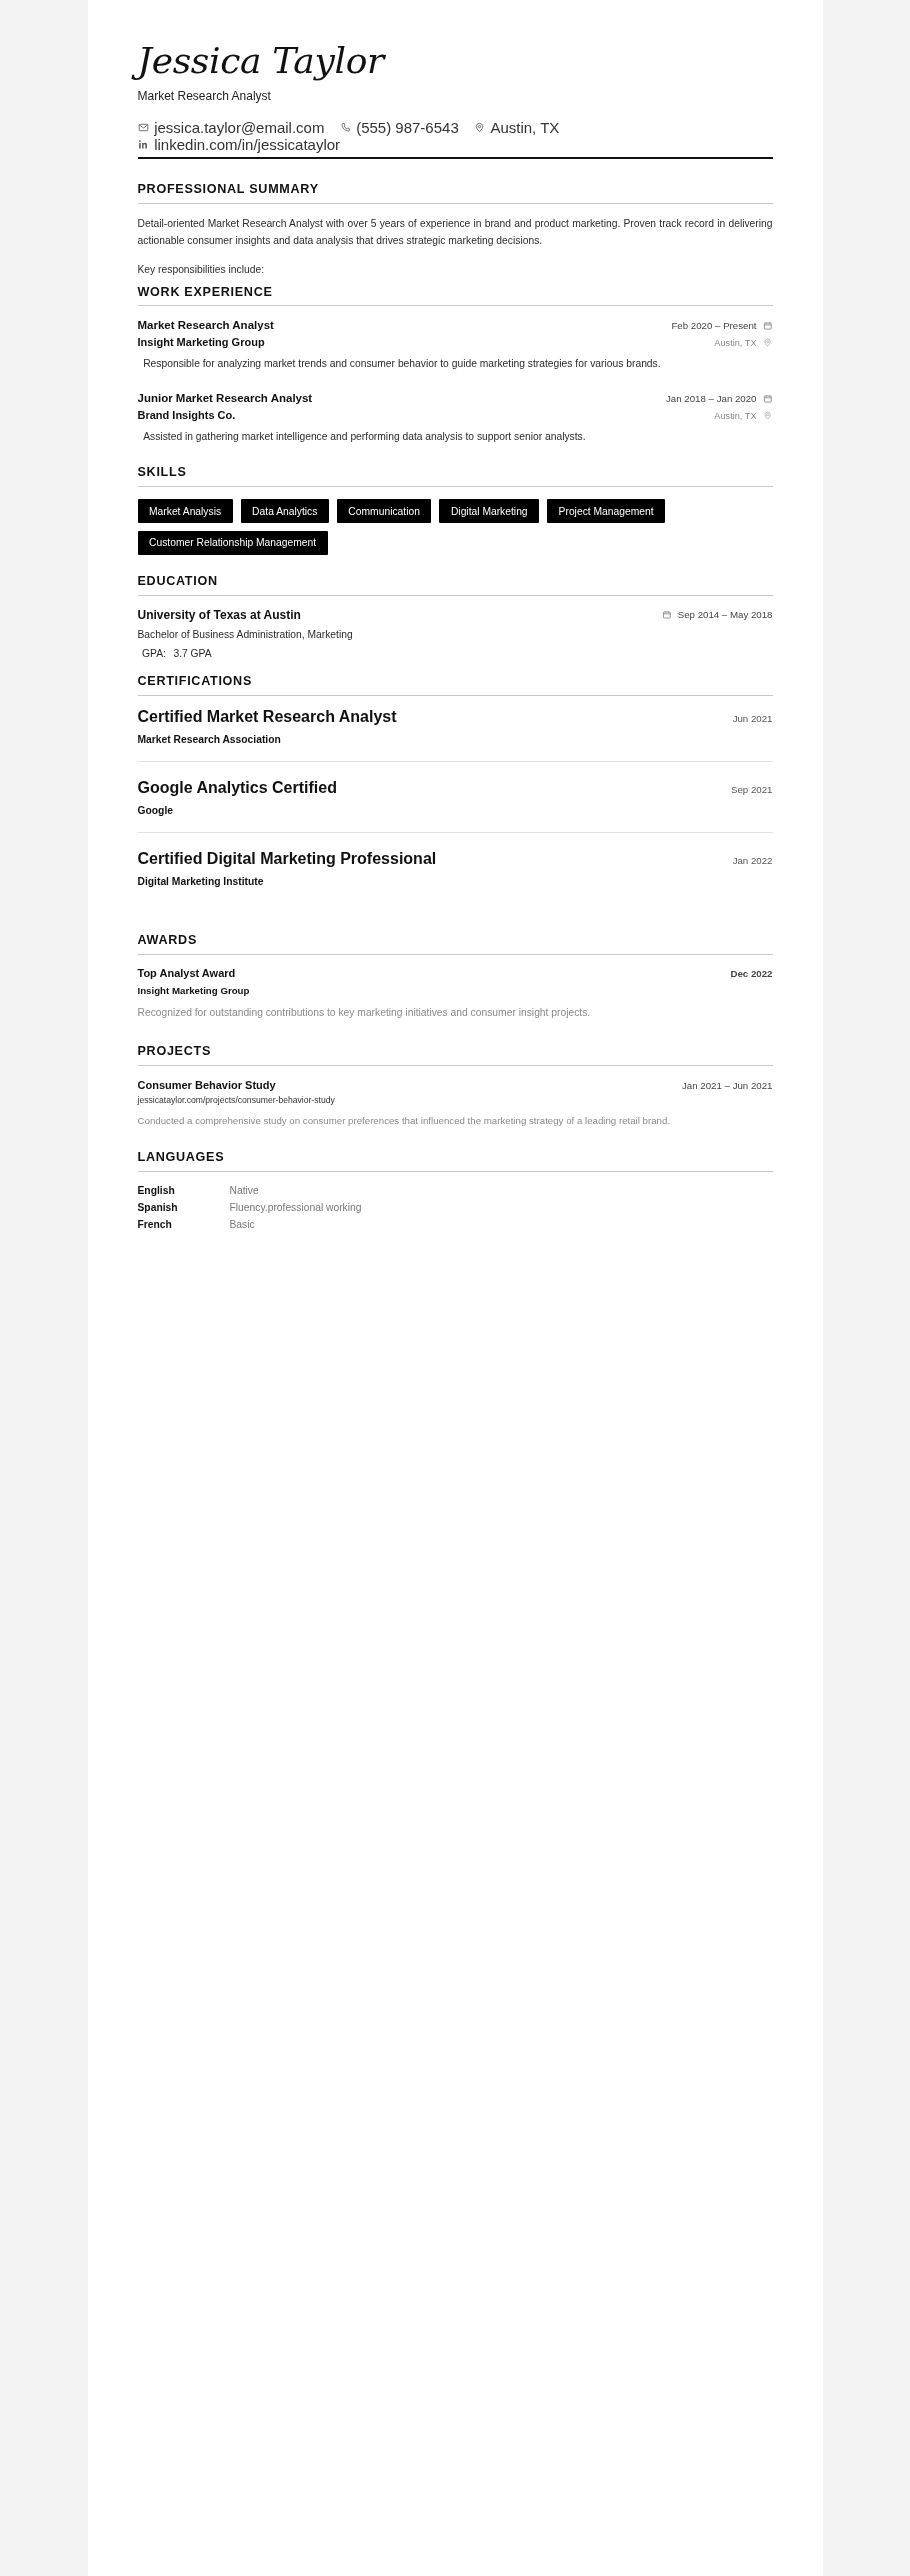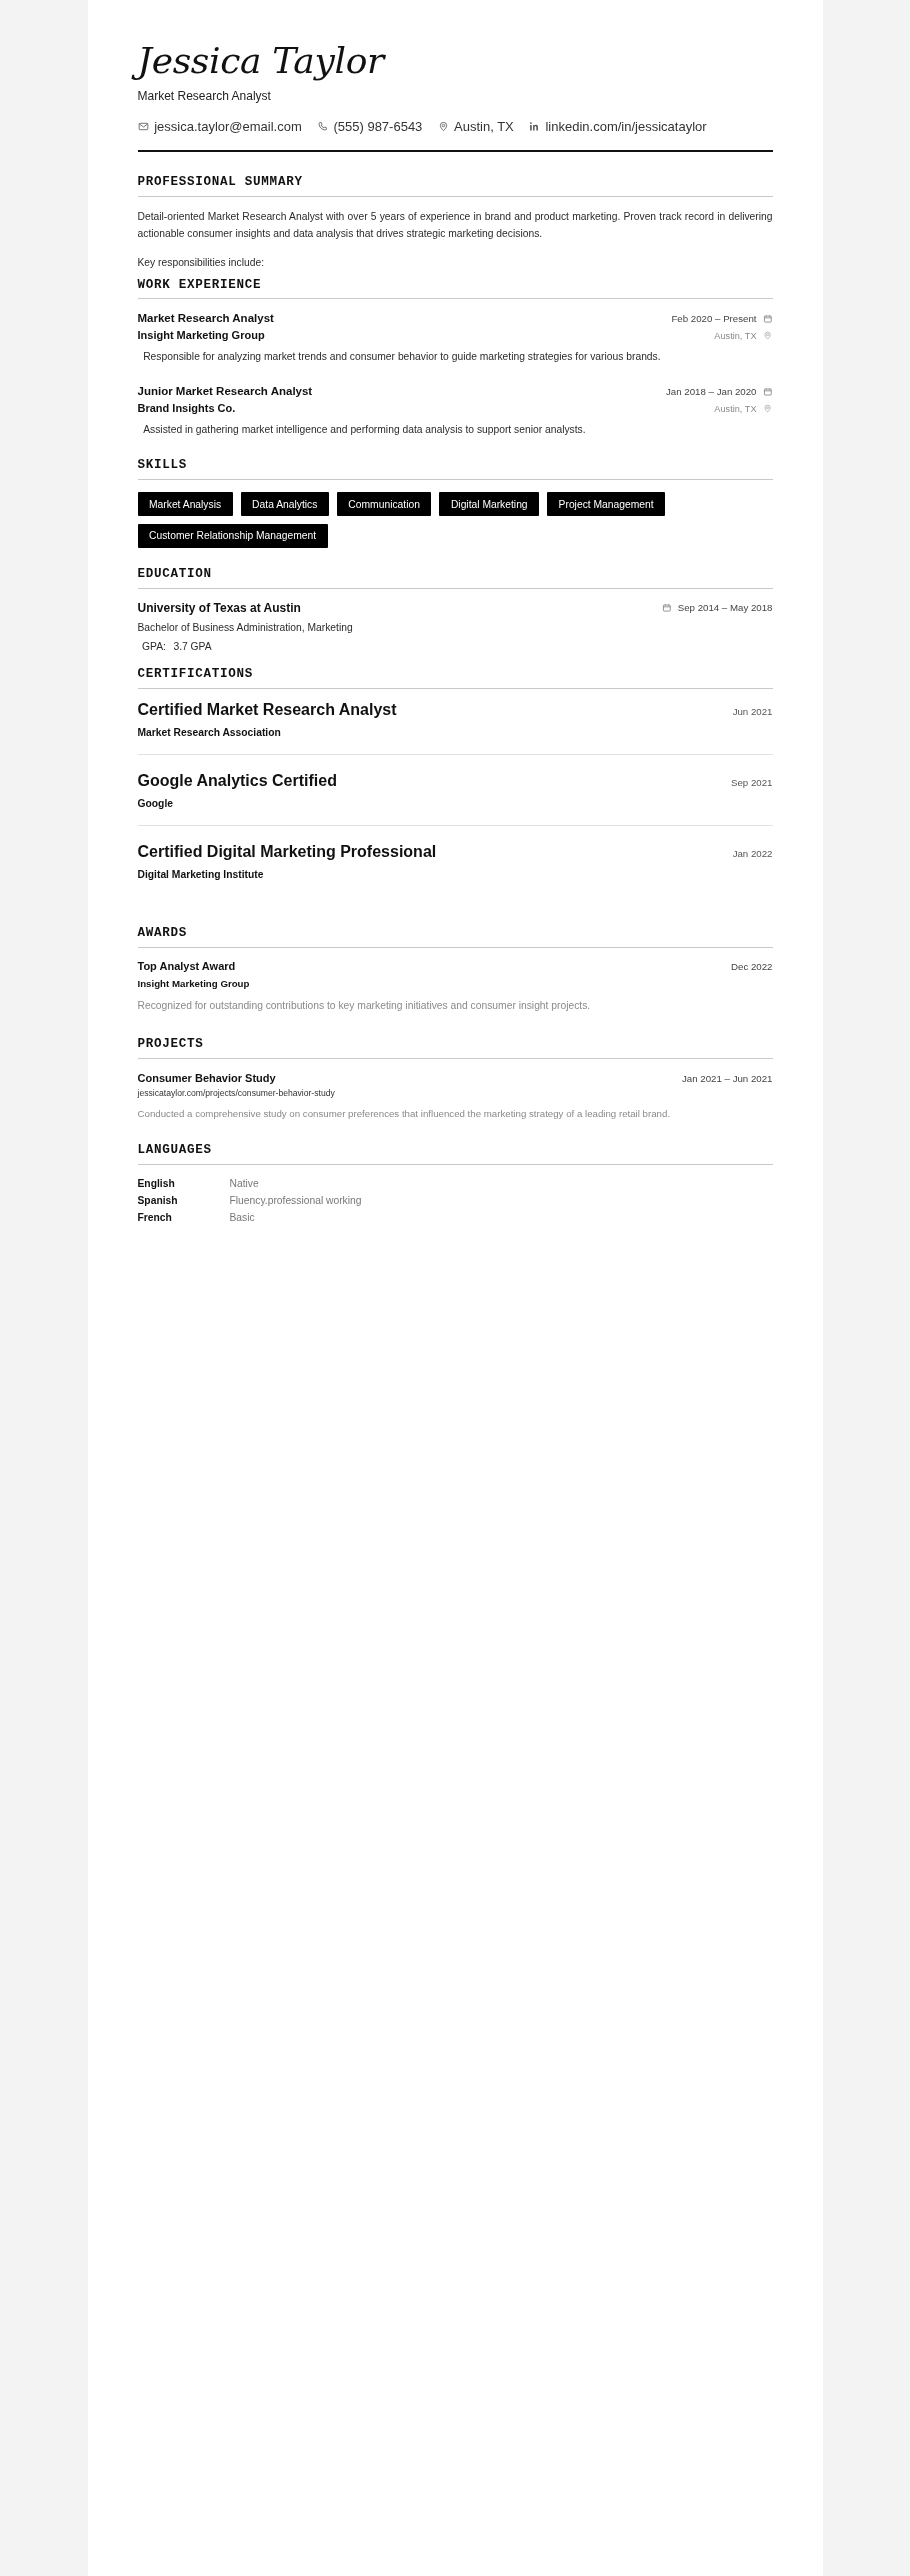"jessica.taylor@email.com" .contact-row { font-size: 13px -> 15px; margin-bottom: 16px -> 4px }
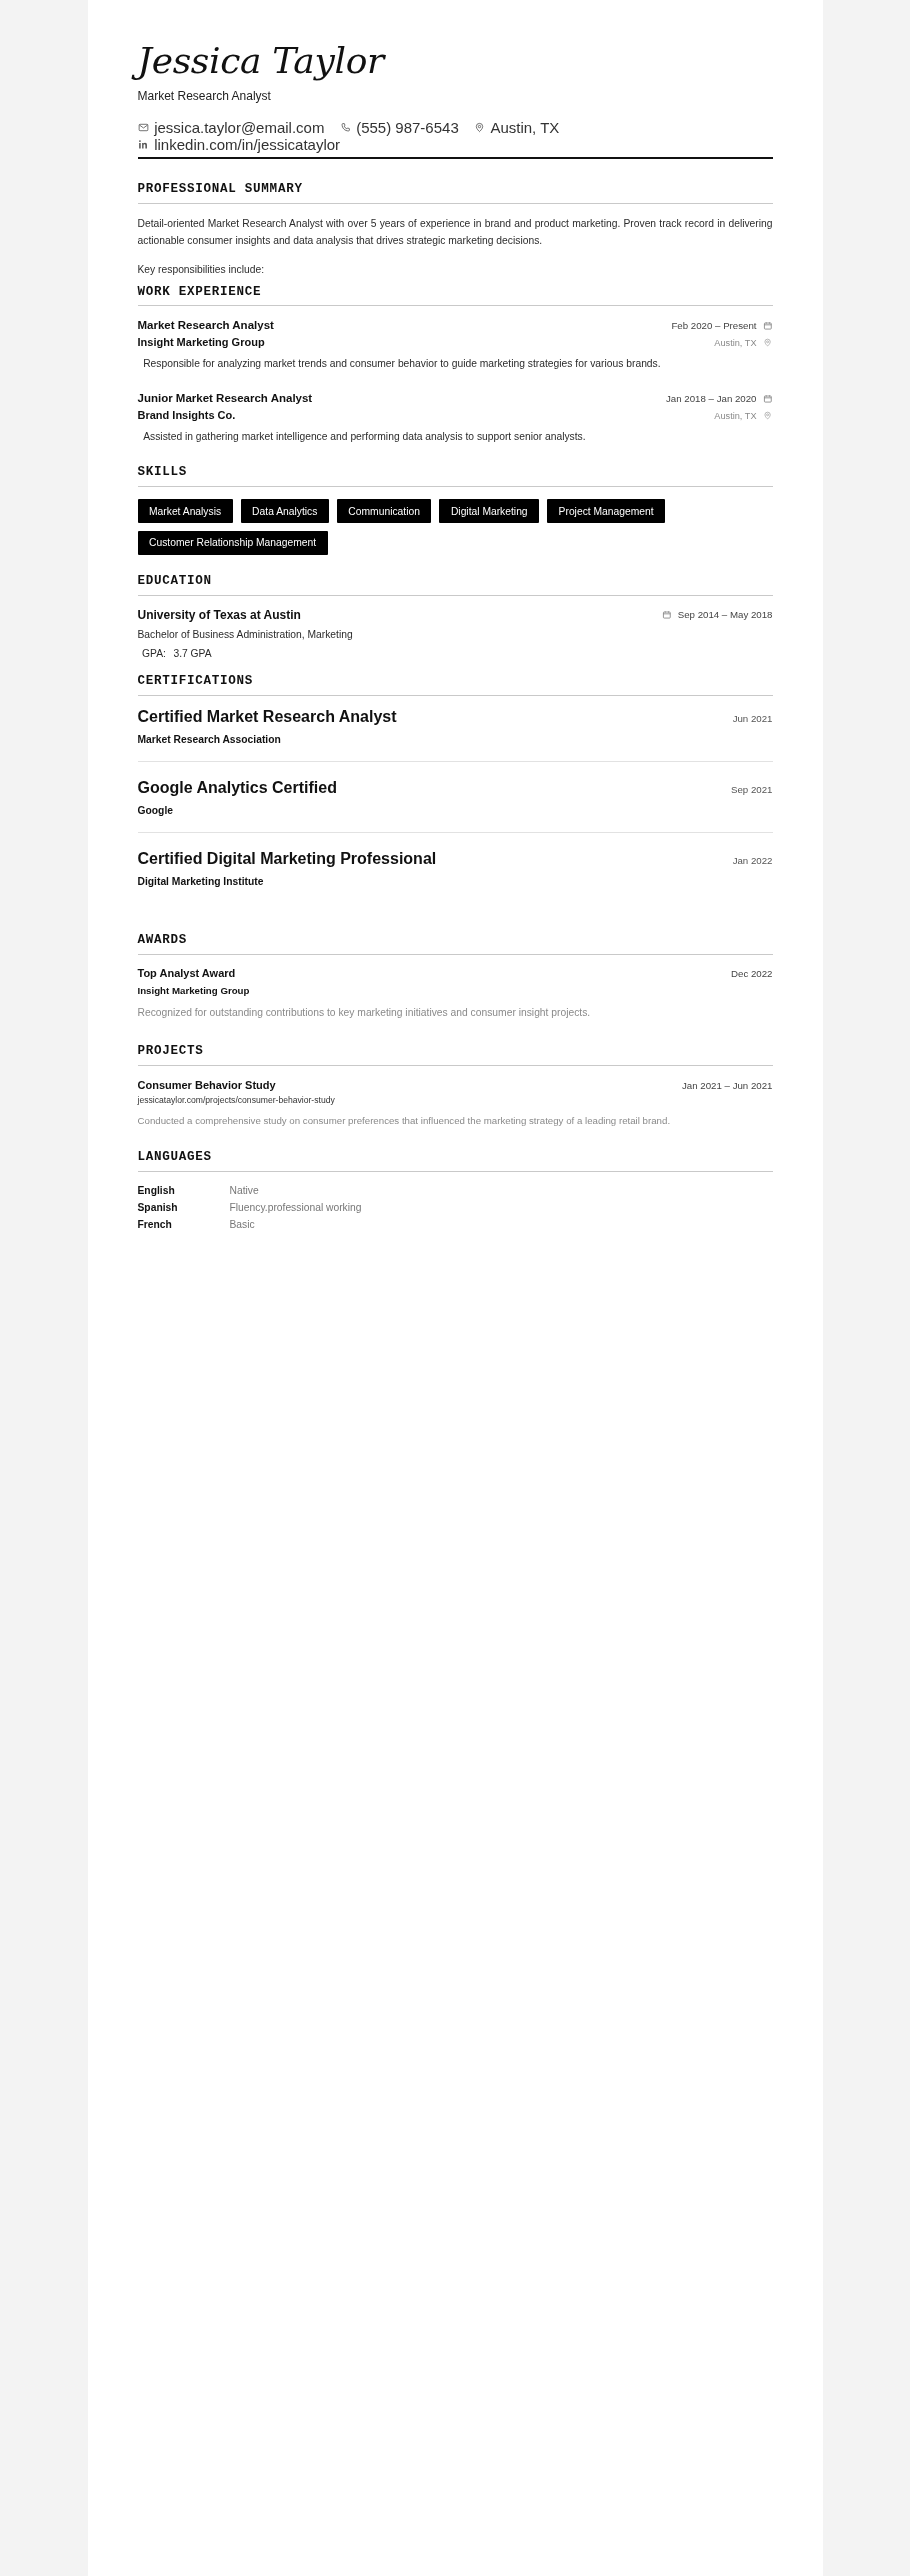"PROFESSIONAL SUMMARY" .section-title { font-family: Liberation Mono, monospace -> none }
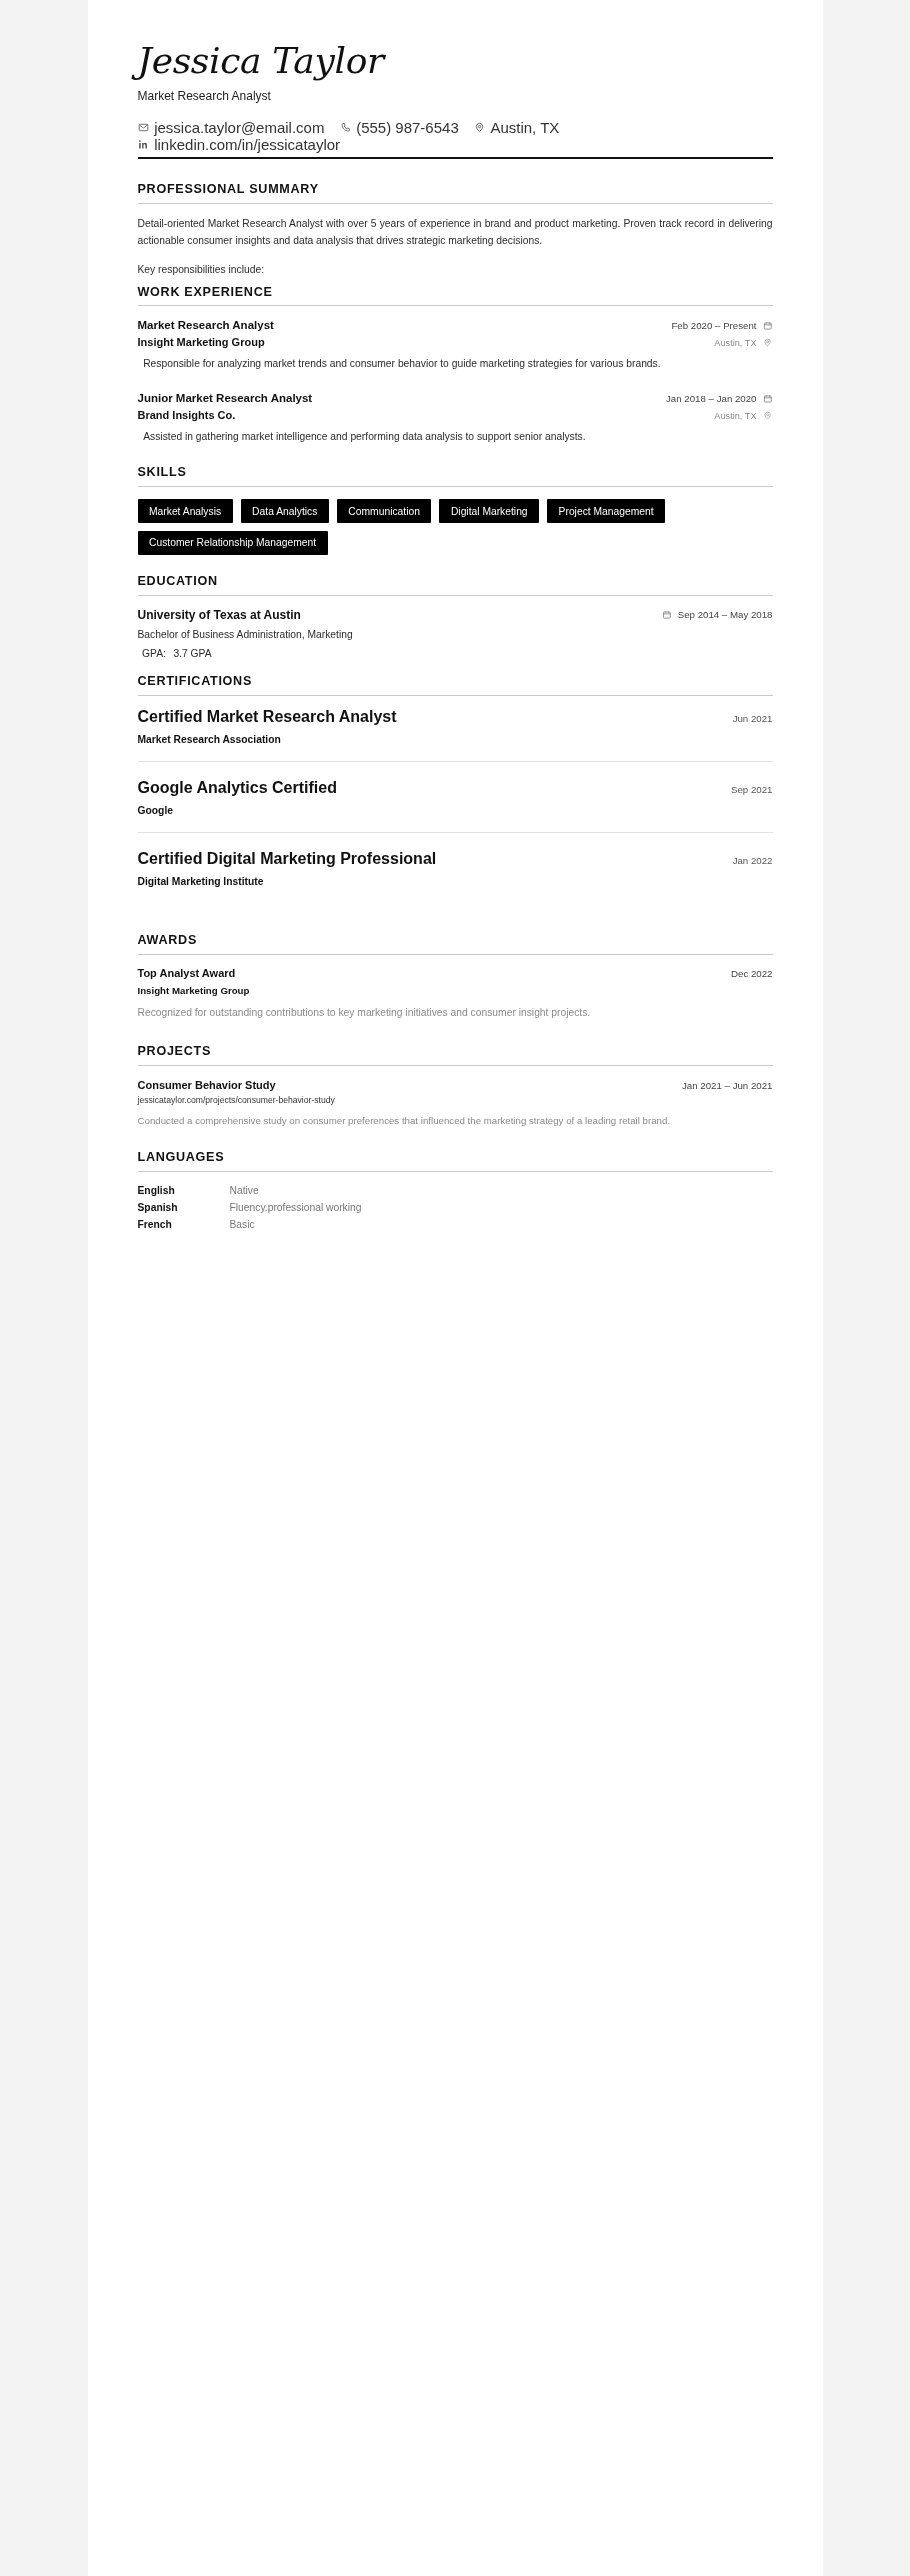"Dec 2022" .award-date { font-weight: none -> bold }
